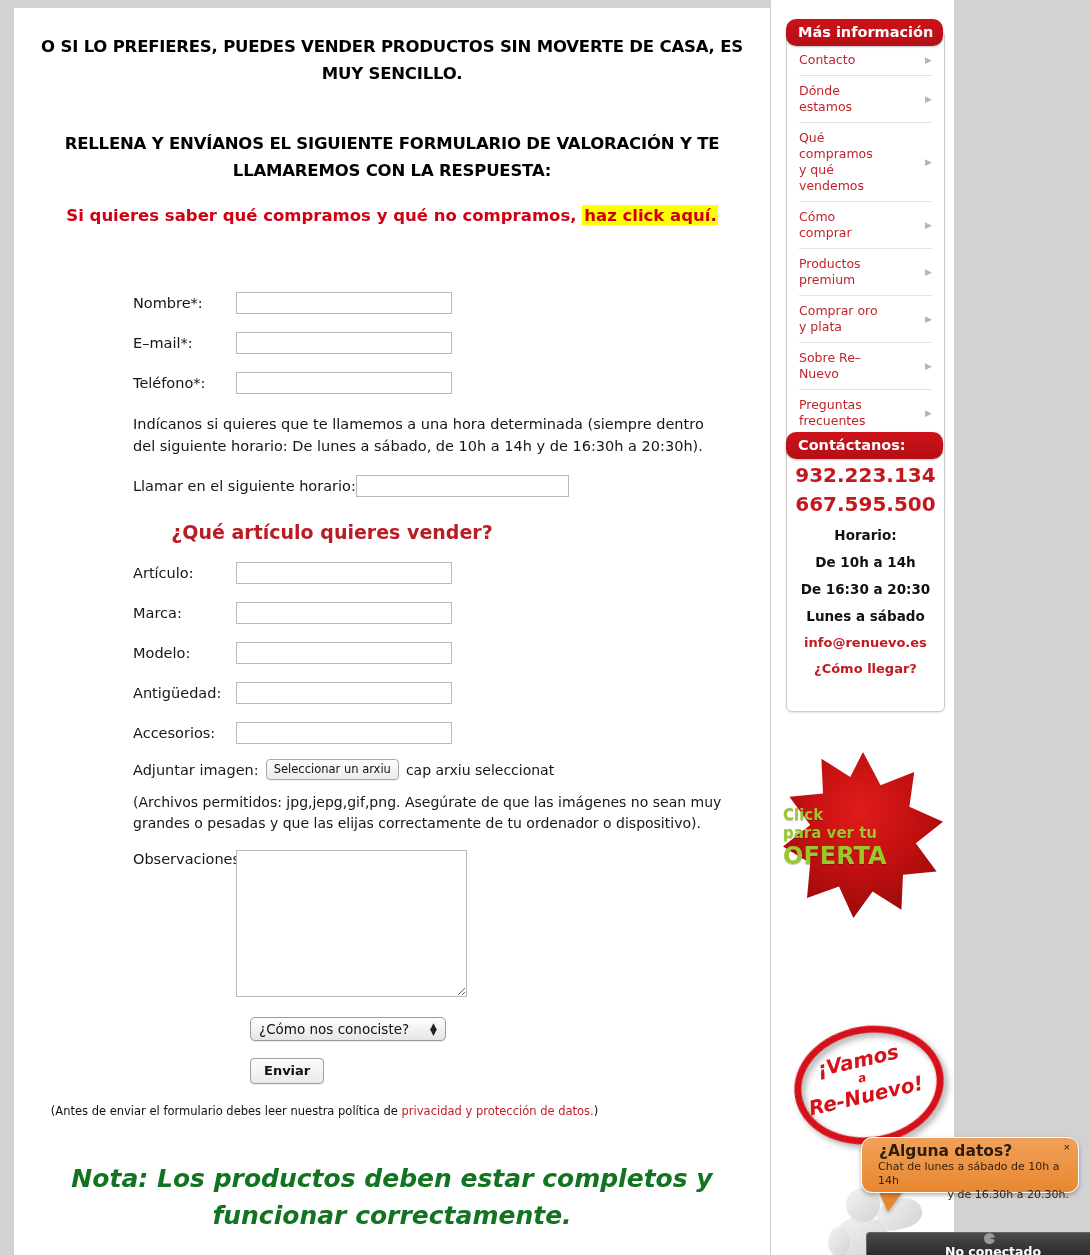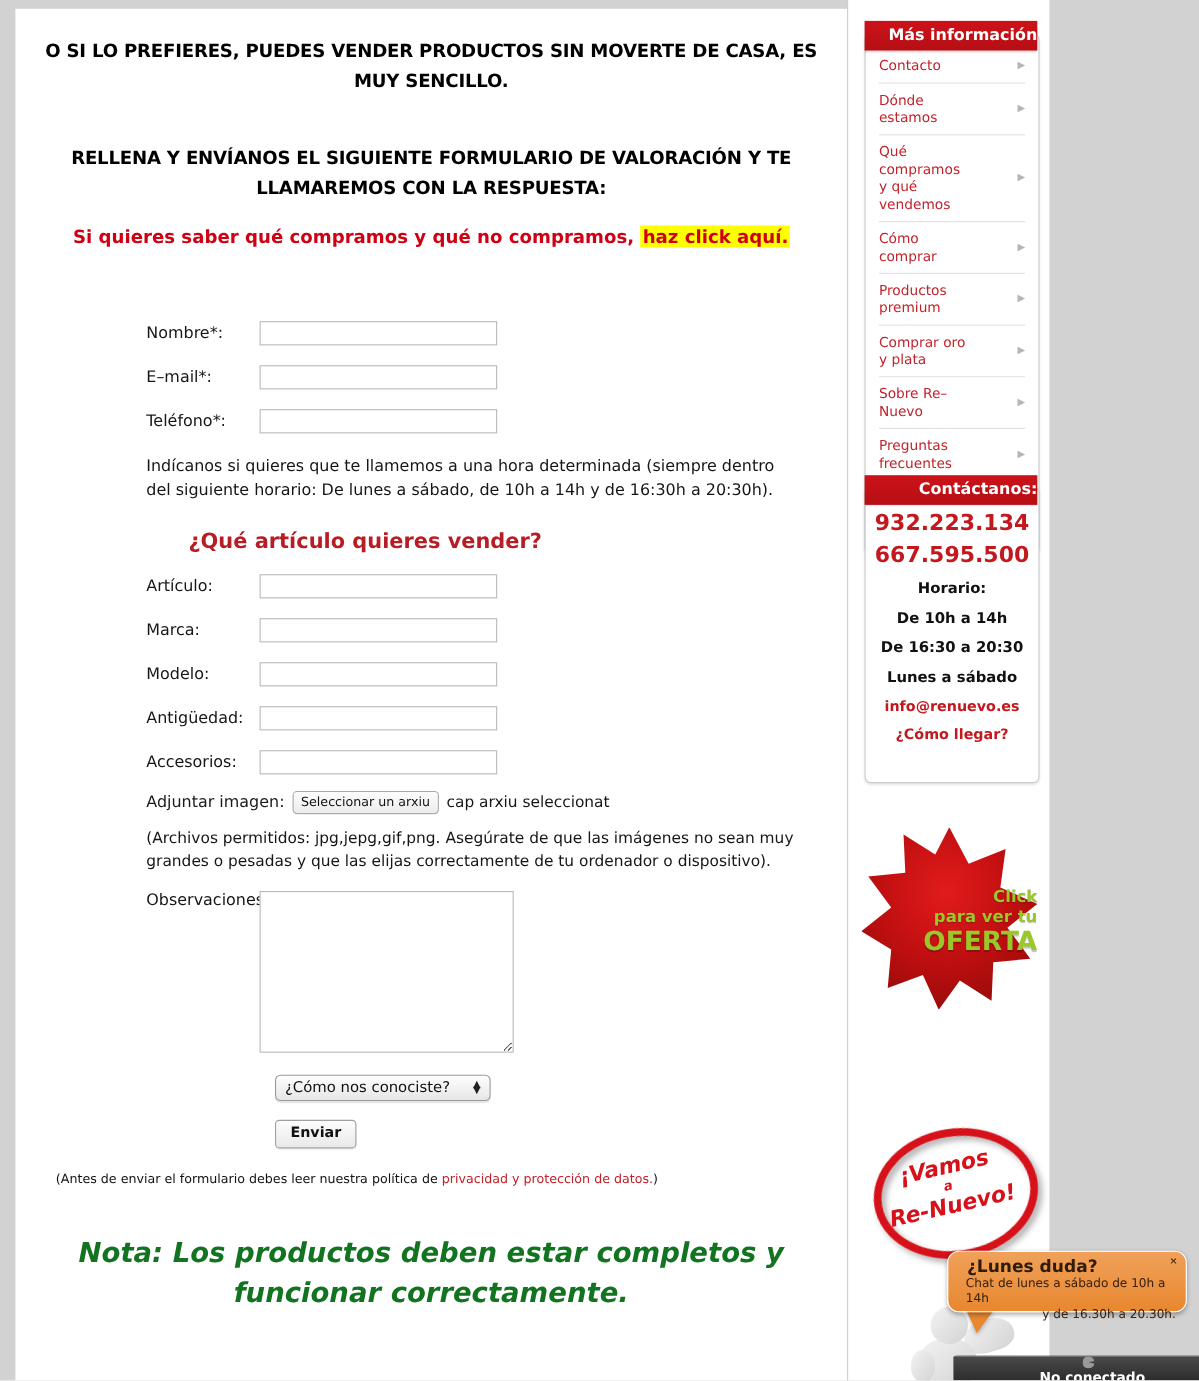"Más información" .side-header { border-radius: 0 -> 10px; text-align: right -> none }
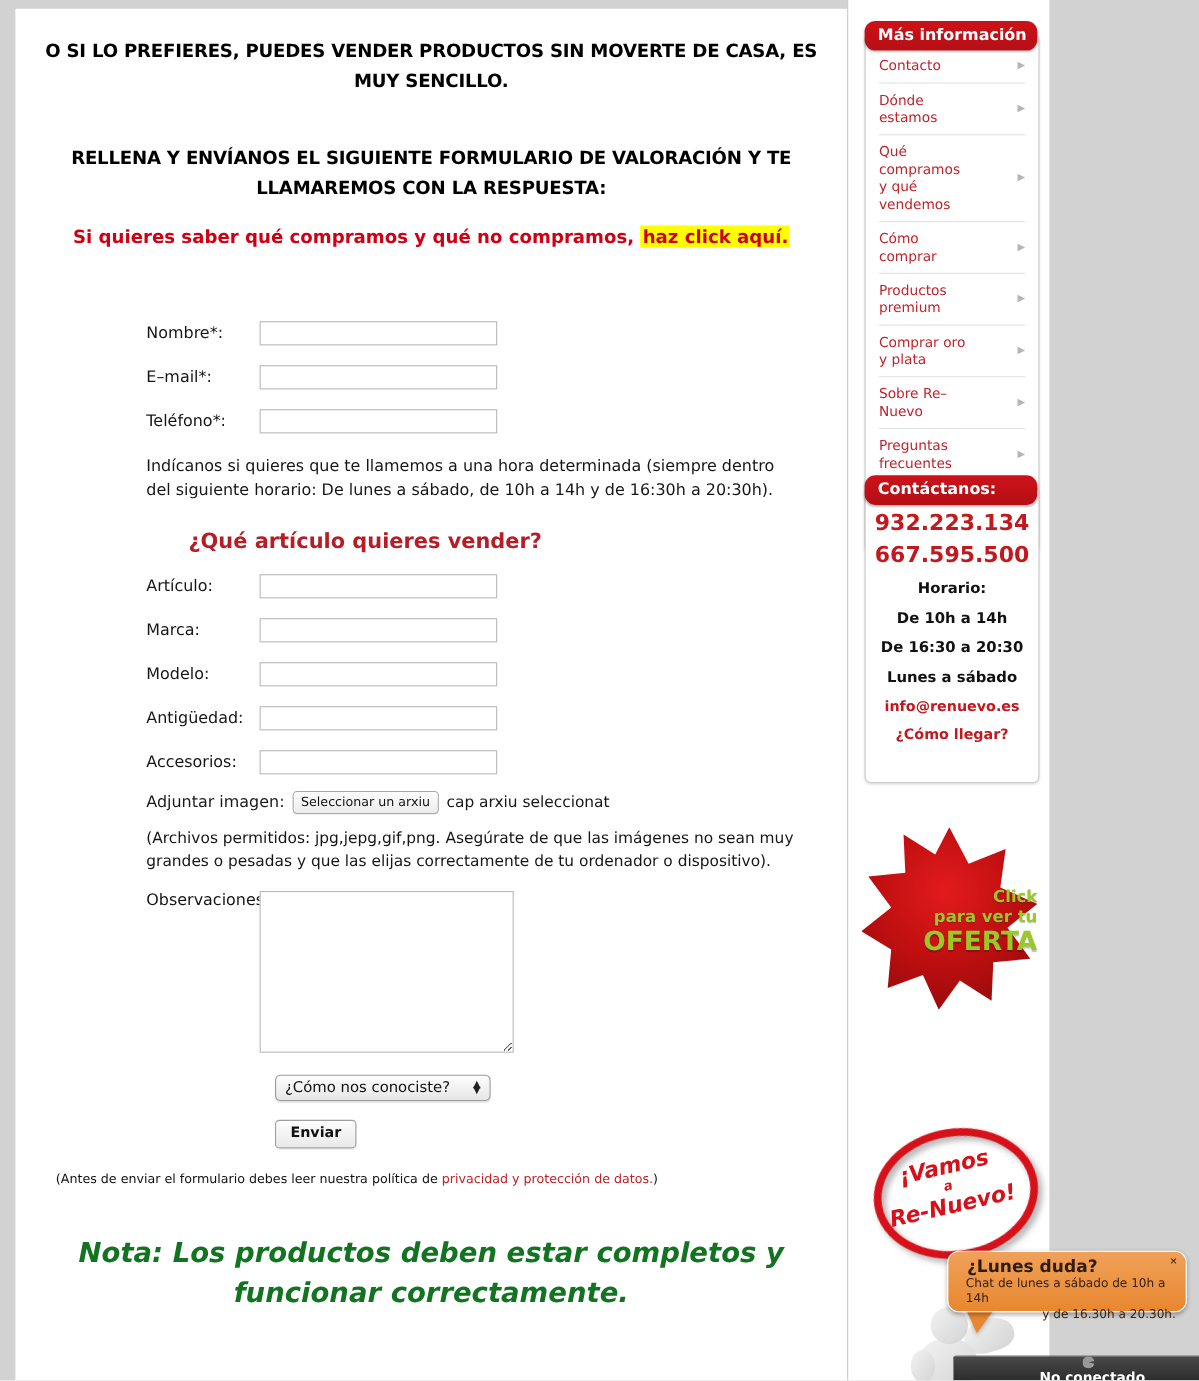"Llamar en el siguiente horario:" div { html: none -> <div> <span>Llamar en el siguiente horario:</span> <input> </div> }
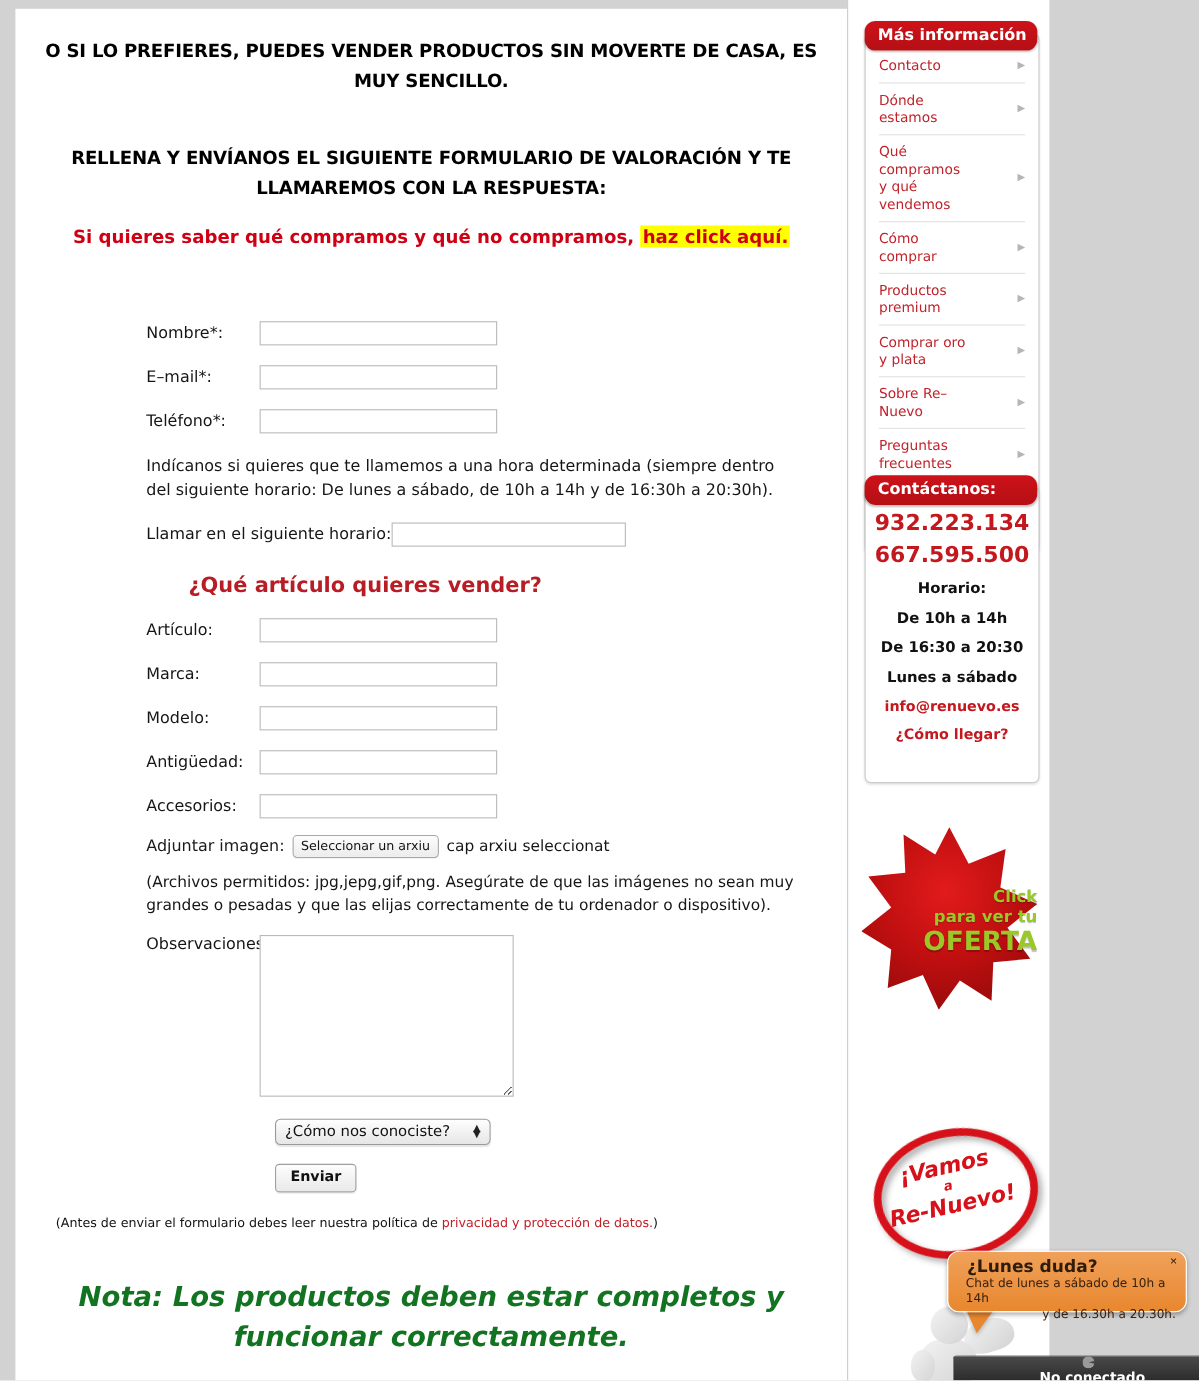"Click" #star-text { align-items: flex-end -> flex-start }
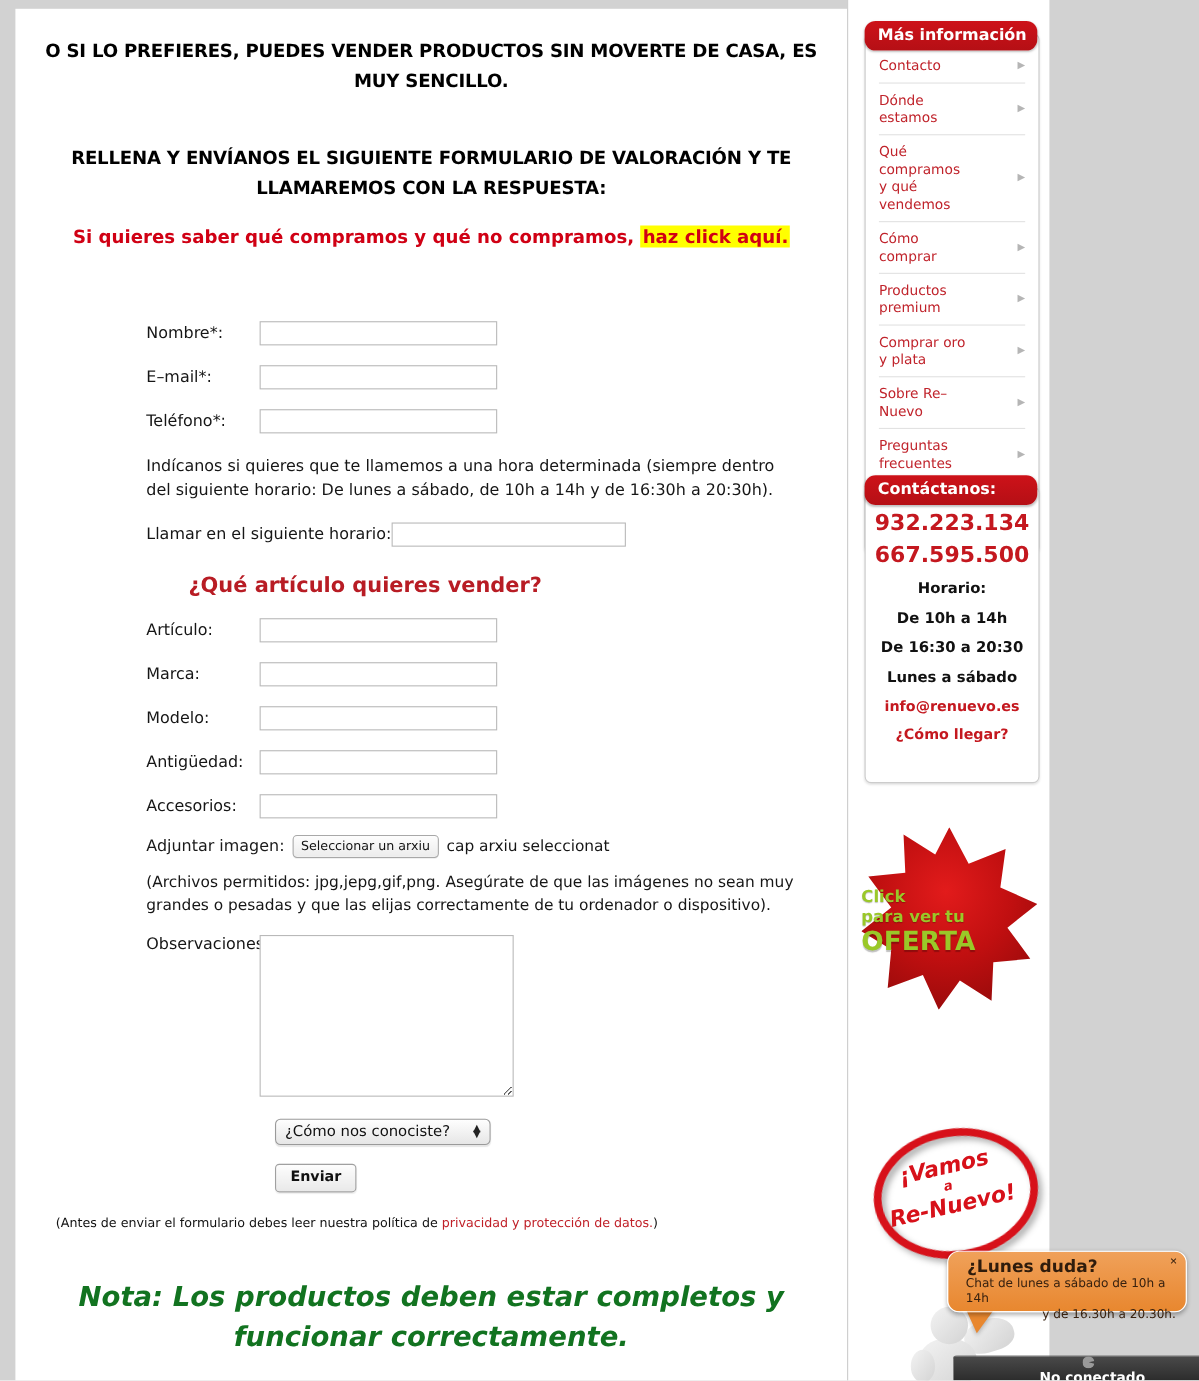"¿Lunes duda?" div { text: Lunes duda -> Alguna datos }
